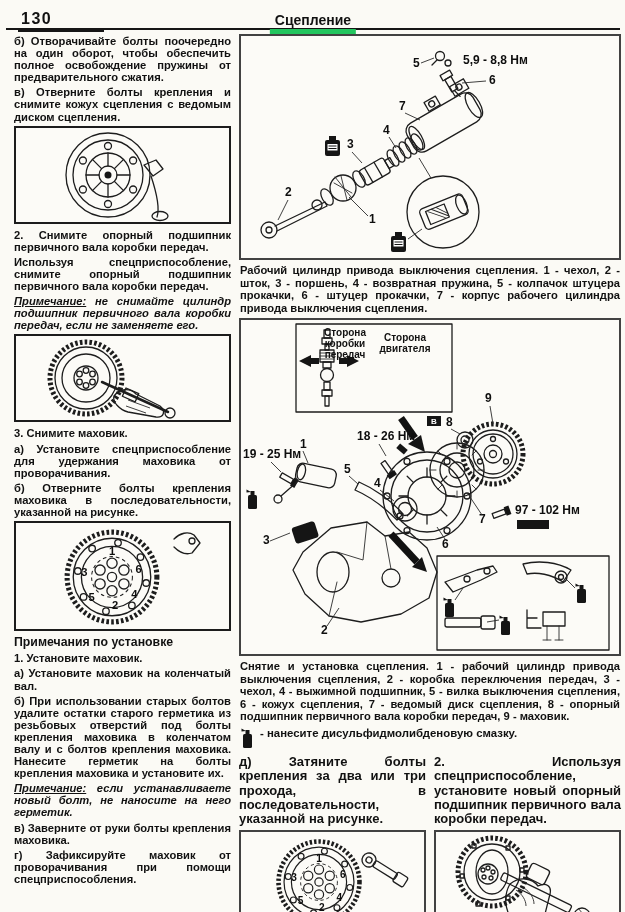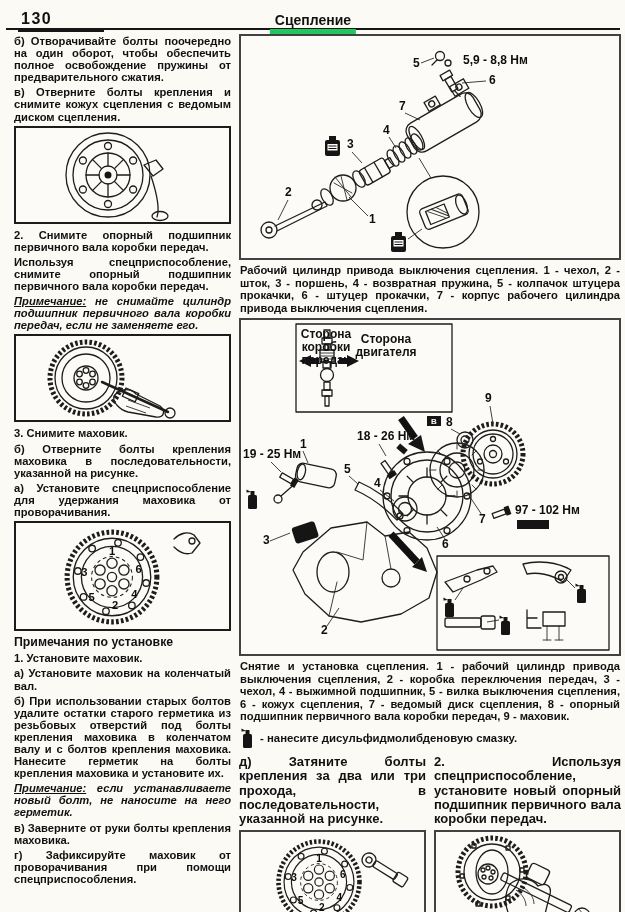"Сторона коробки передач" .ovl { font-size: 12px -> 10px; margin-left: none -> 19px }
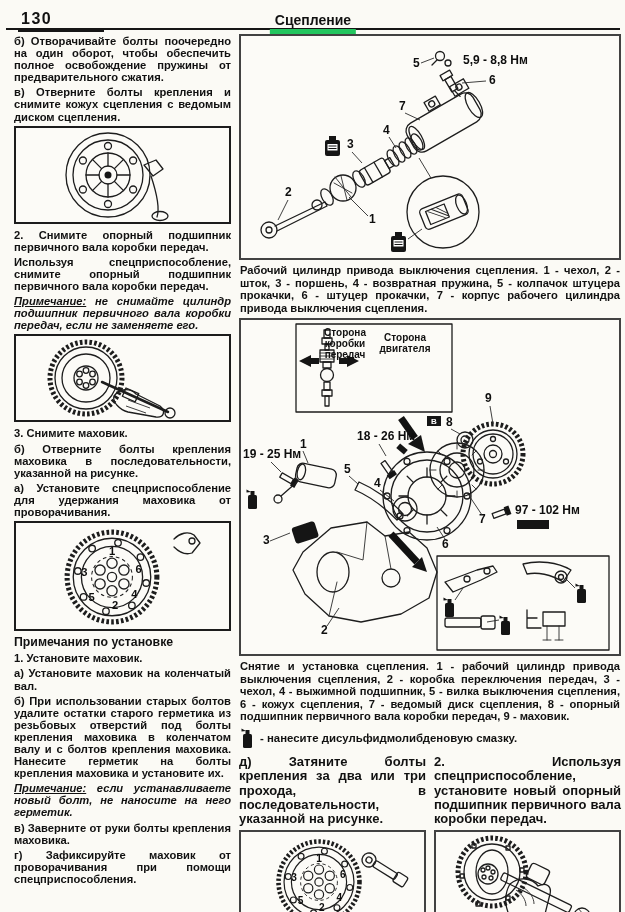"б) Отверните болты крепления маховика" p.sub { order: before "а) Установите спецприспособление для" -> after "а) Установите спецприспособление для" }
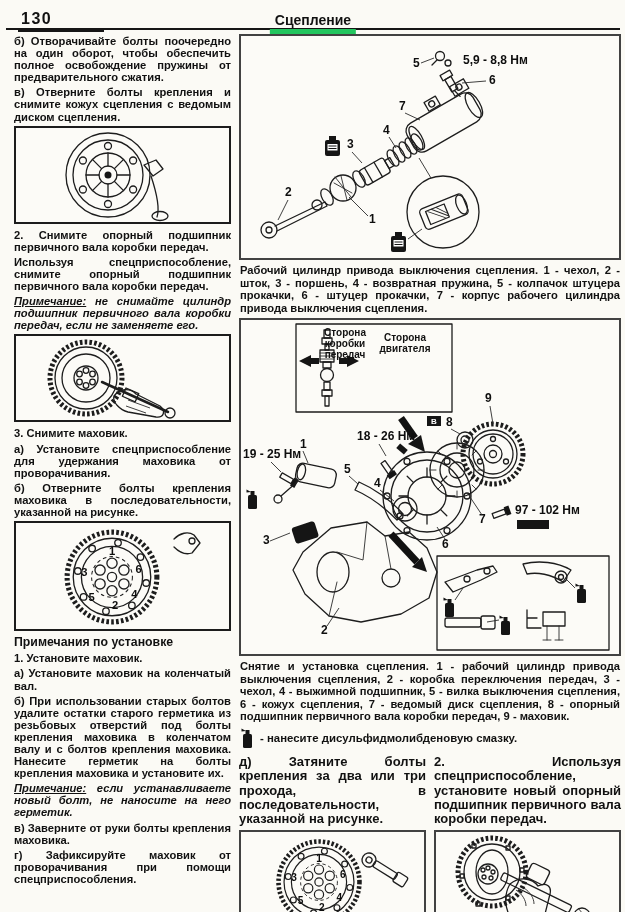"- нанесите дисульфидмолибденовую смазку." .legend { align-items: center -> none }
